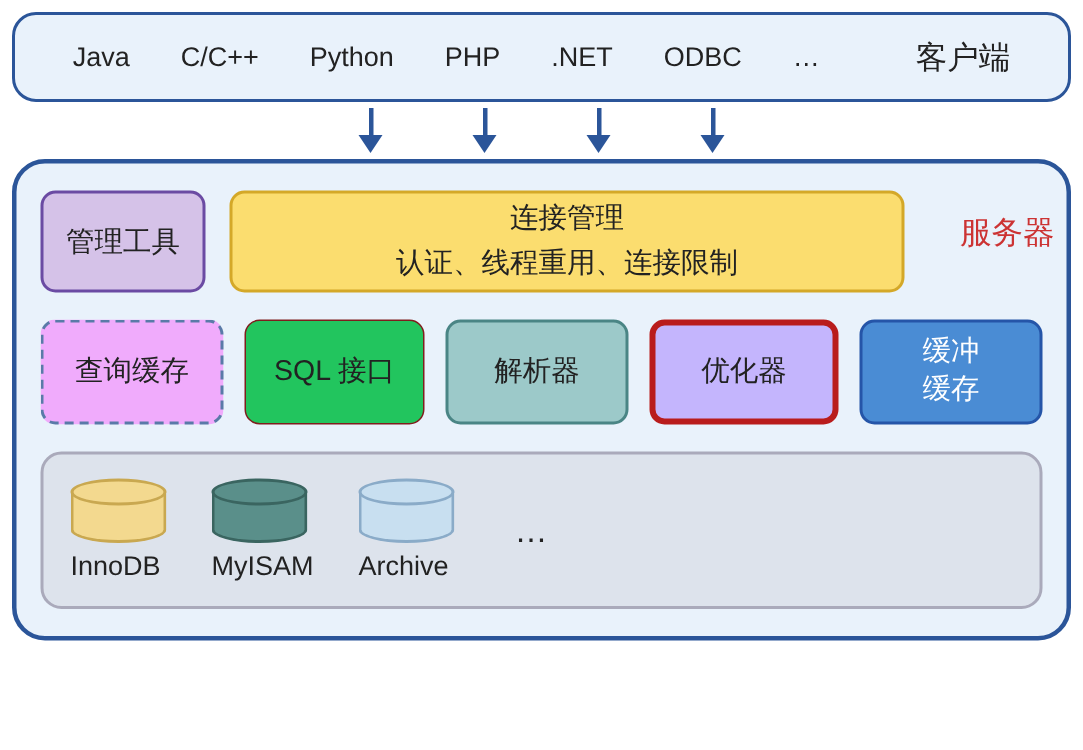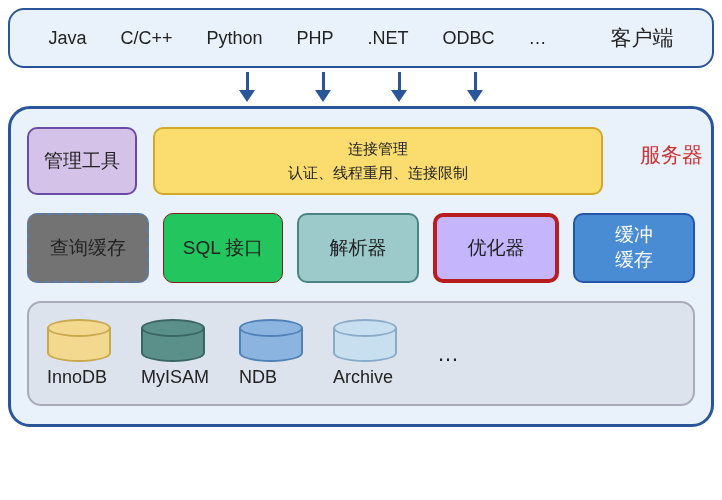"连接管理" .conn-mgmt { font-size: 15px -> 19px }
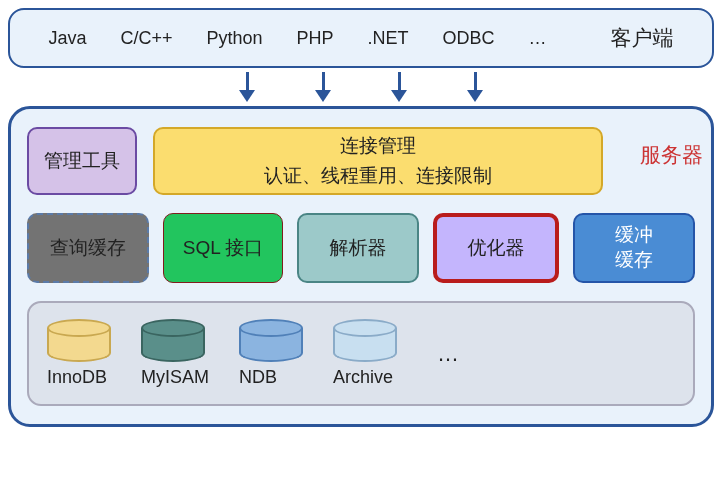"查询缓存" .query-cache { background: #737373 -> #f0abfc }
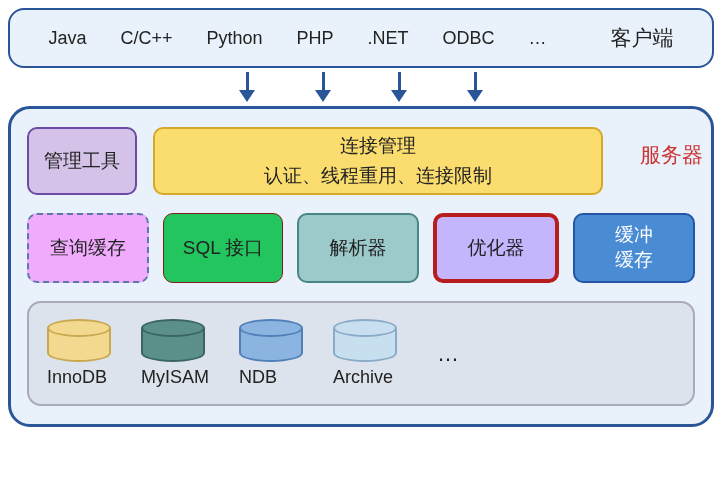"NDB" div.engine { html: <div> <div> <div></div> <div></div> </div> <div>NDB</div> </div> -> none }
